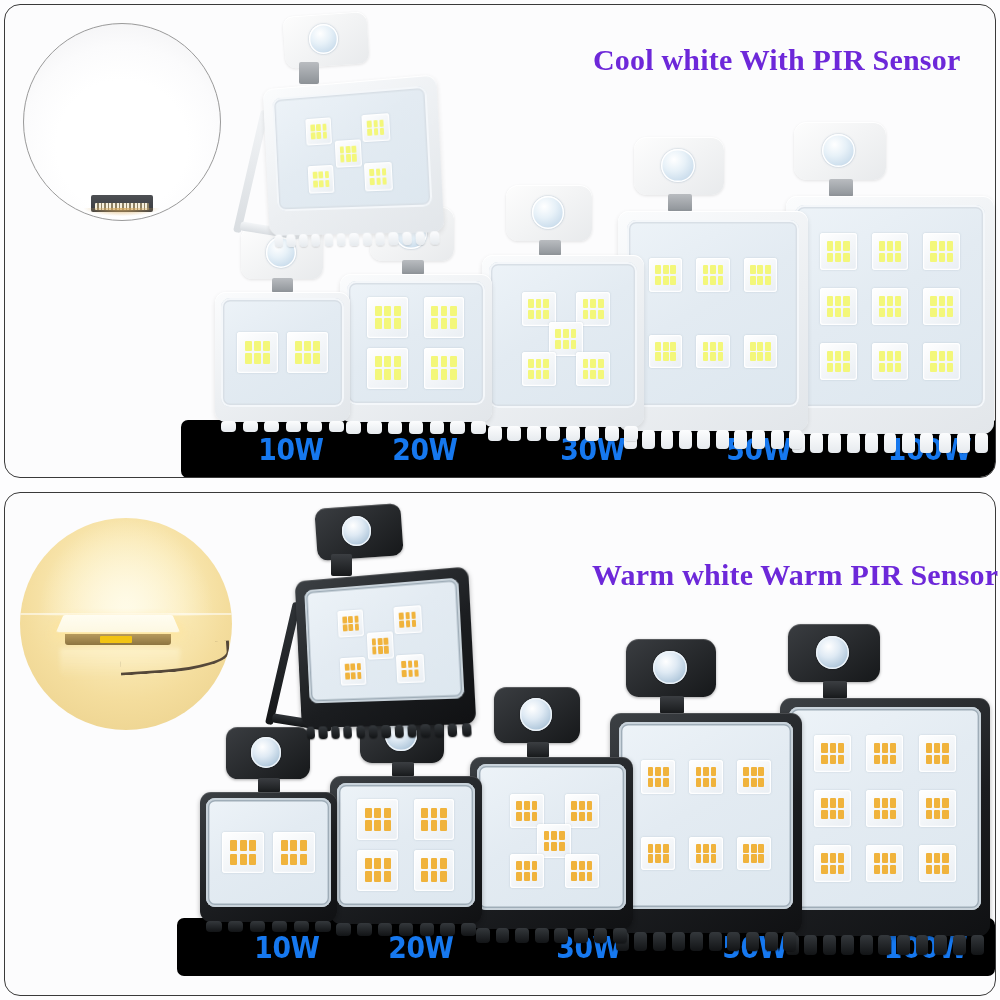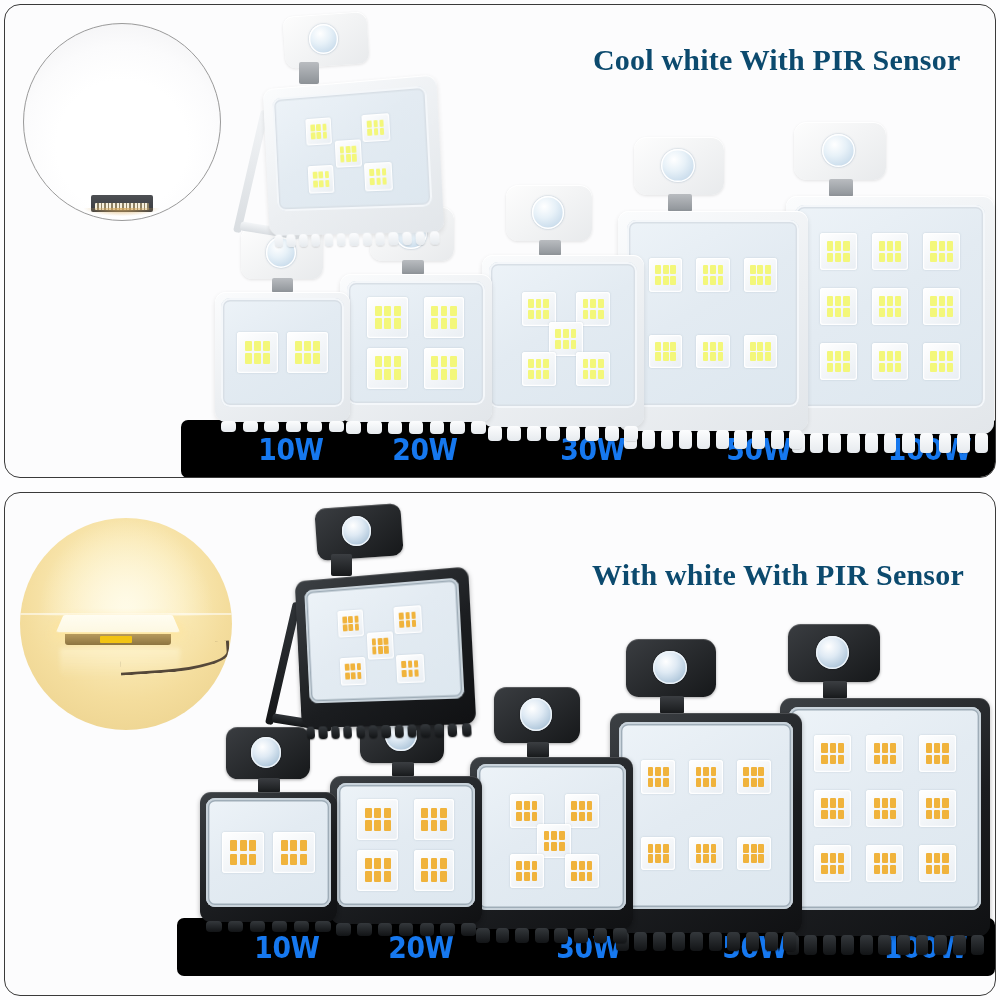"Cool white With PIR Sensor" .heading { color: #0c4a6e -> #6d28d9 }
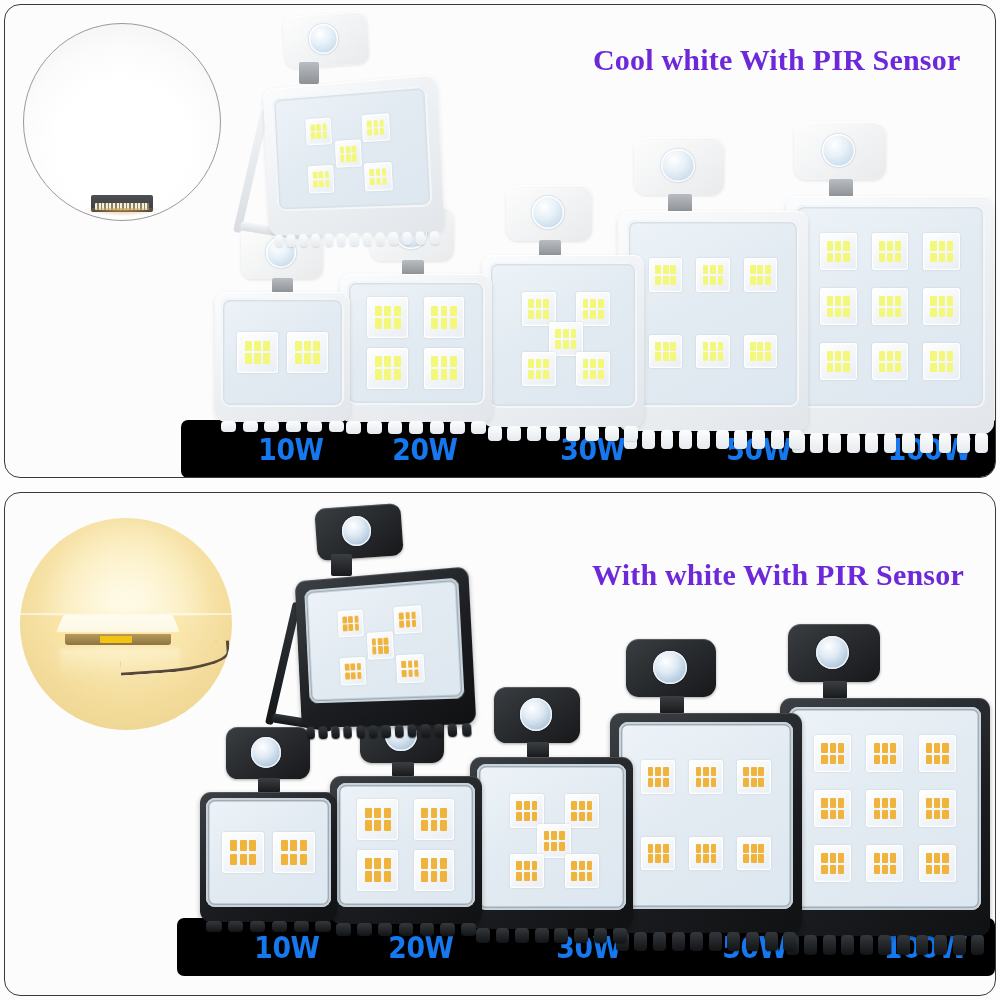"With white With PIR Sensor" div.heading { text: With white With -> Warm white Warm }
